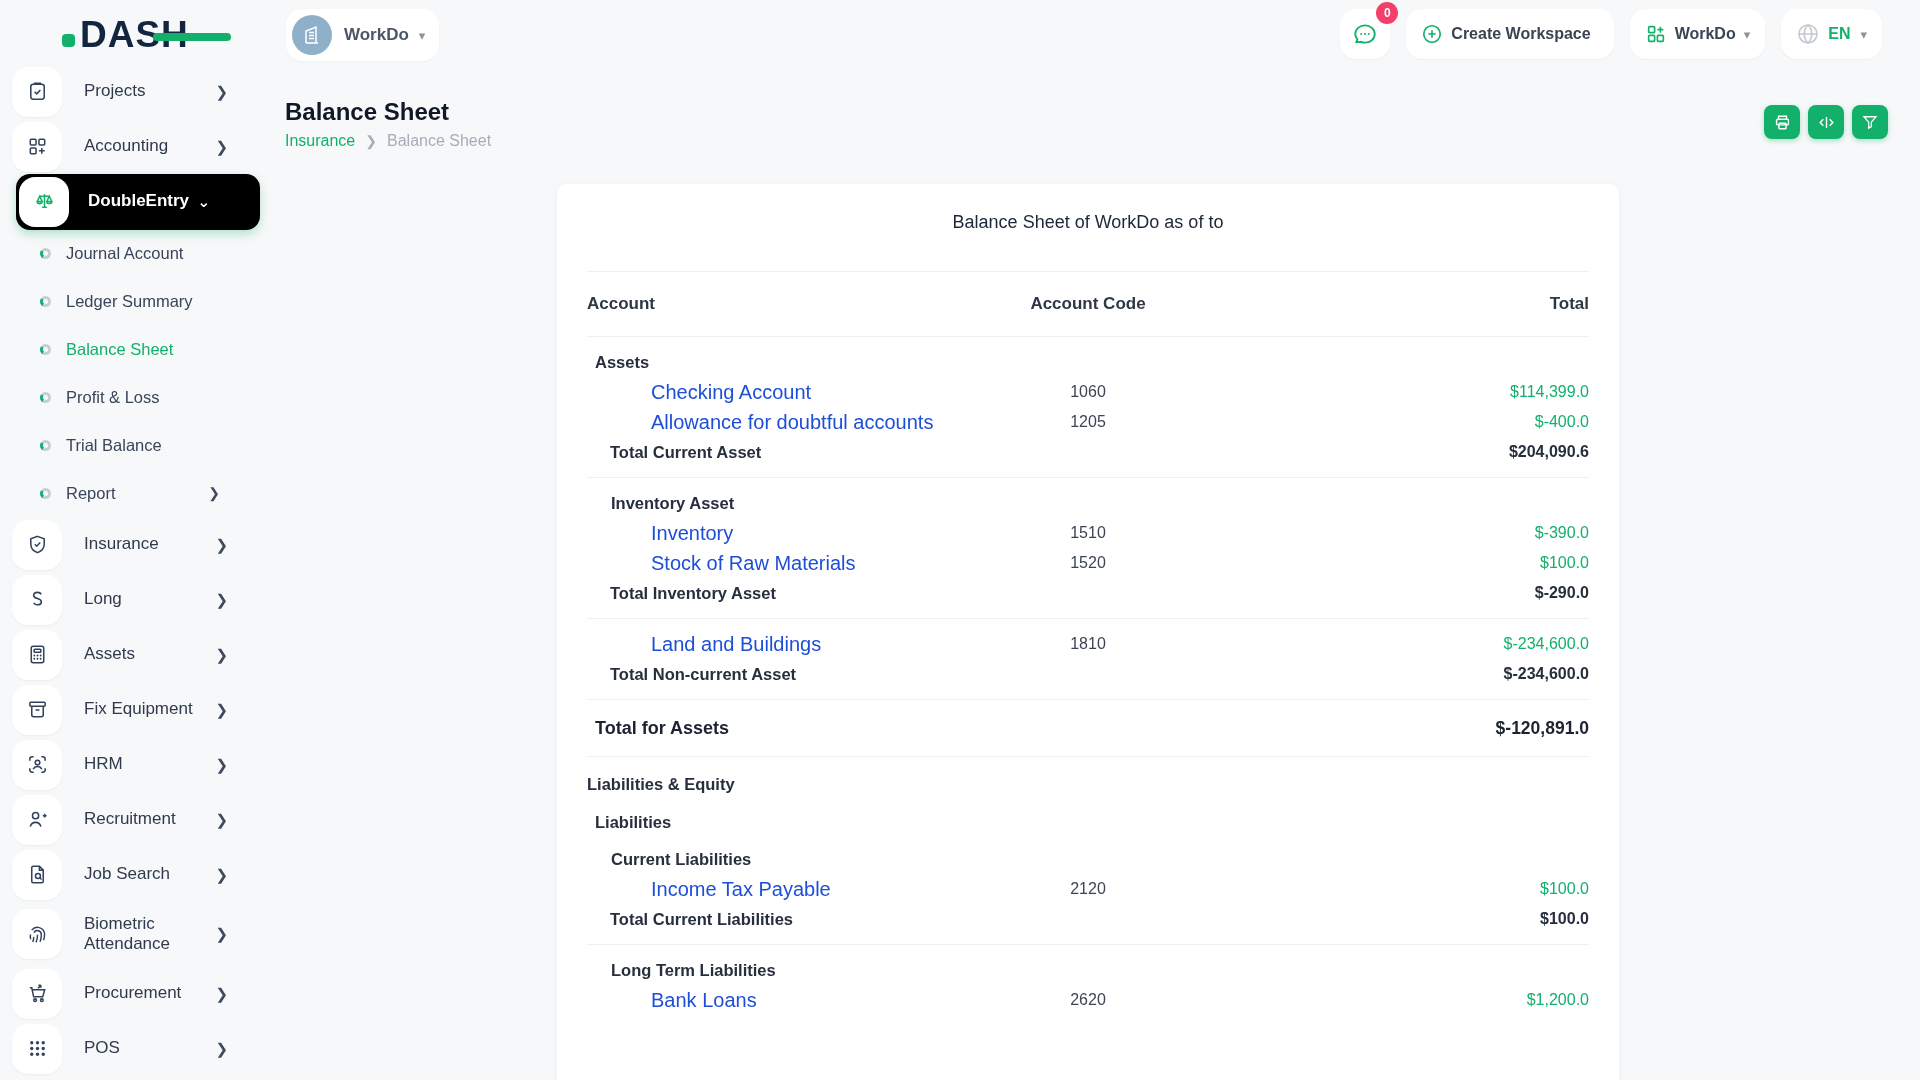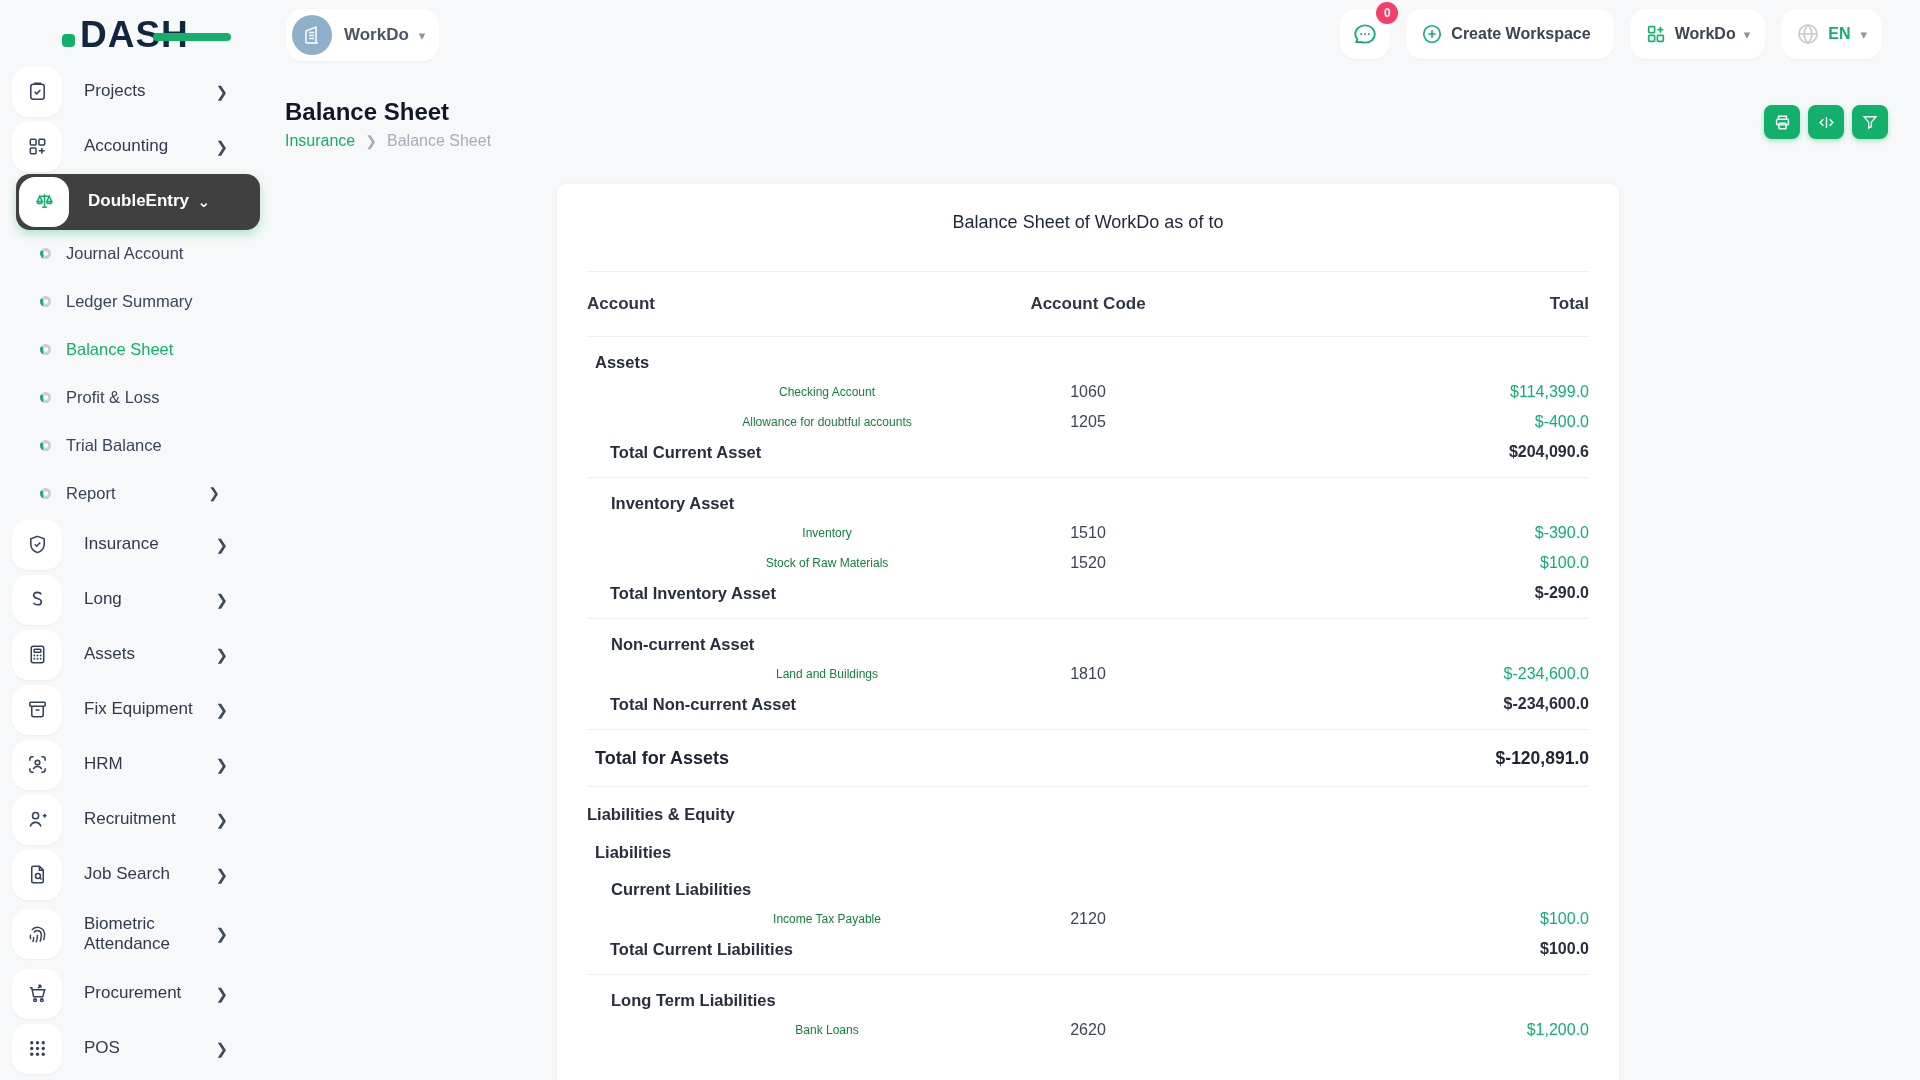"DoubleEntry" .active-wrap { background: #404040 -> #000000 }
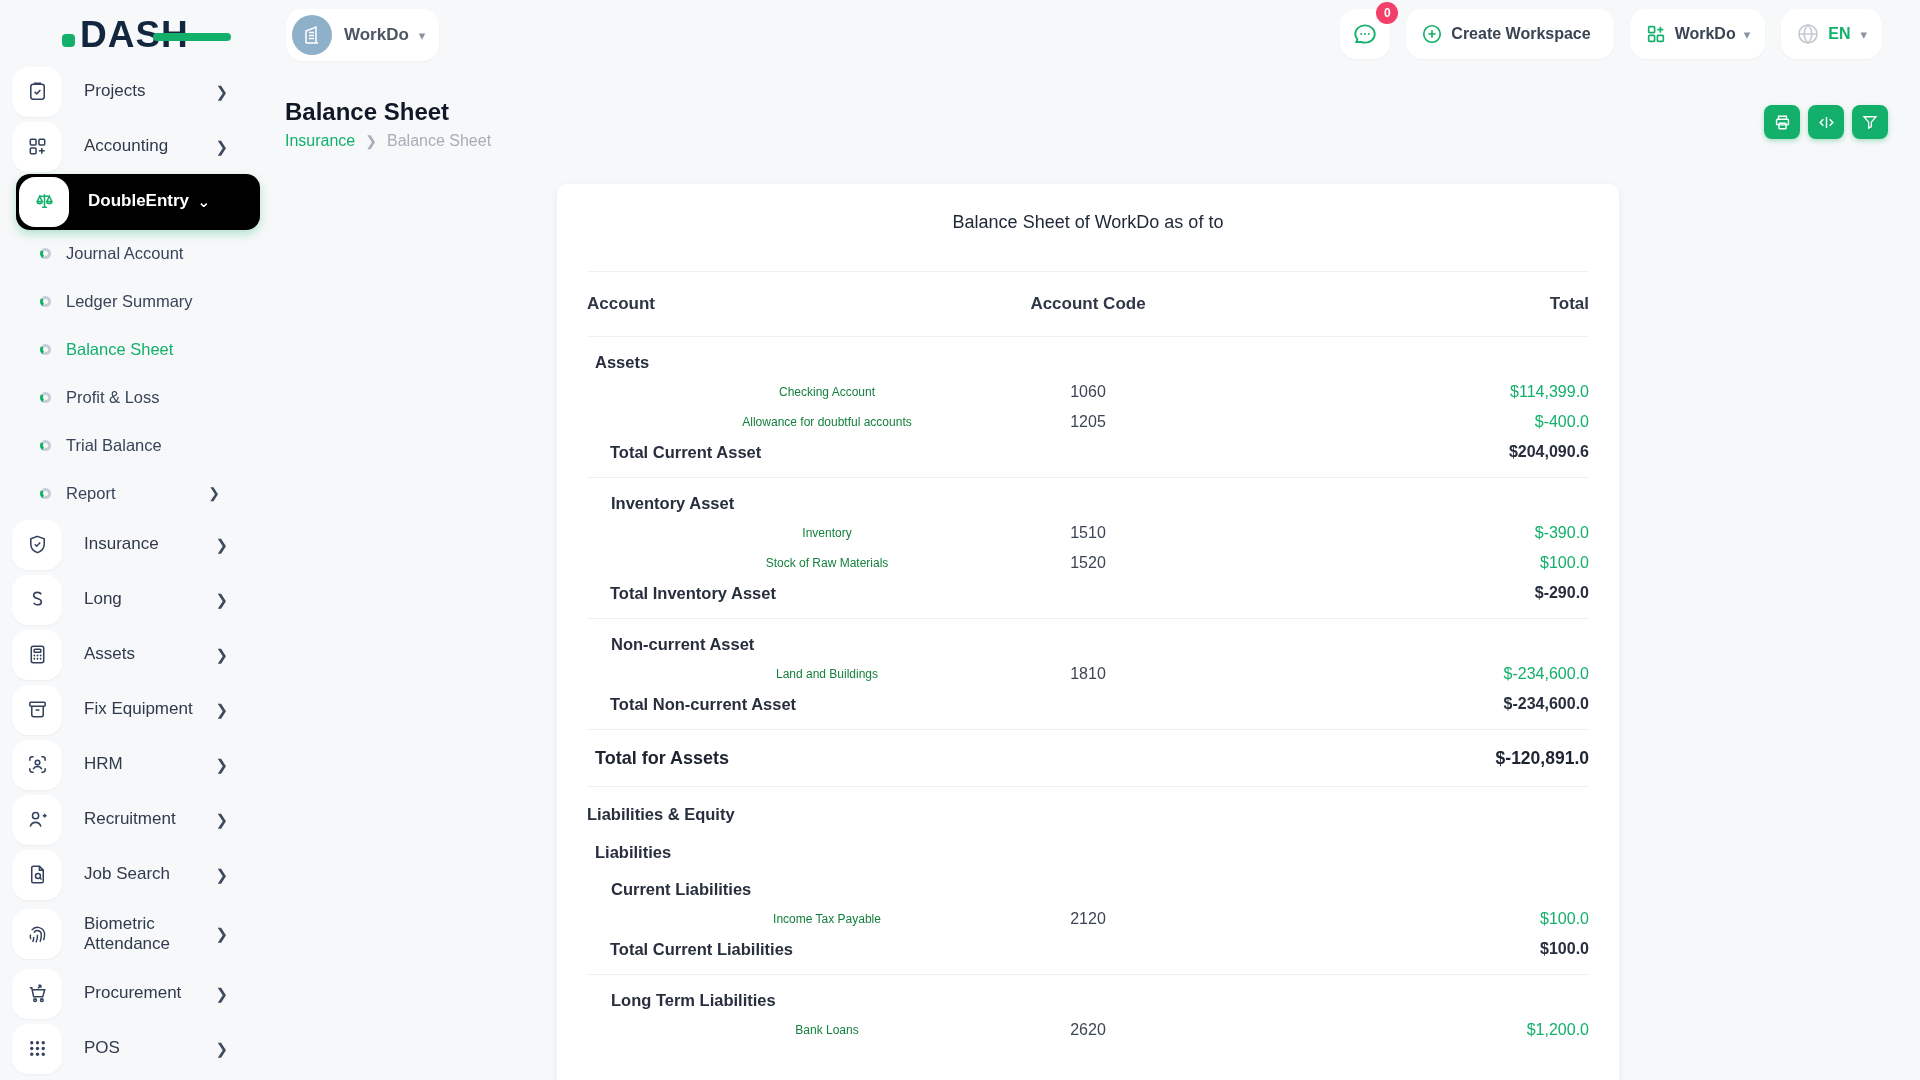"Checking Account" .row-leaf .c-acc { color: #15803d -> #1d4ed8; font-size: 12px -> 20px; text-align: center -> none }
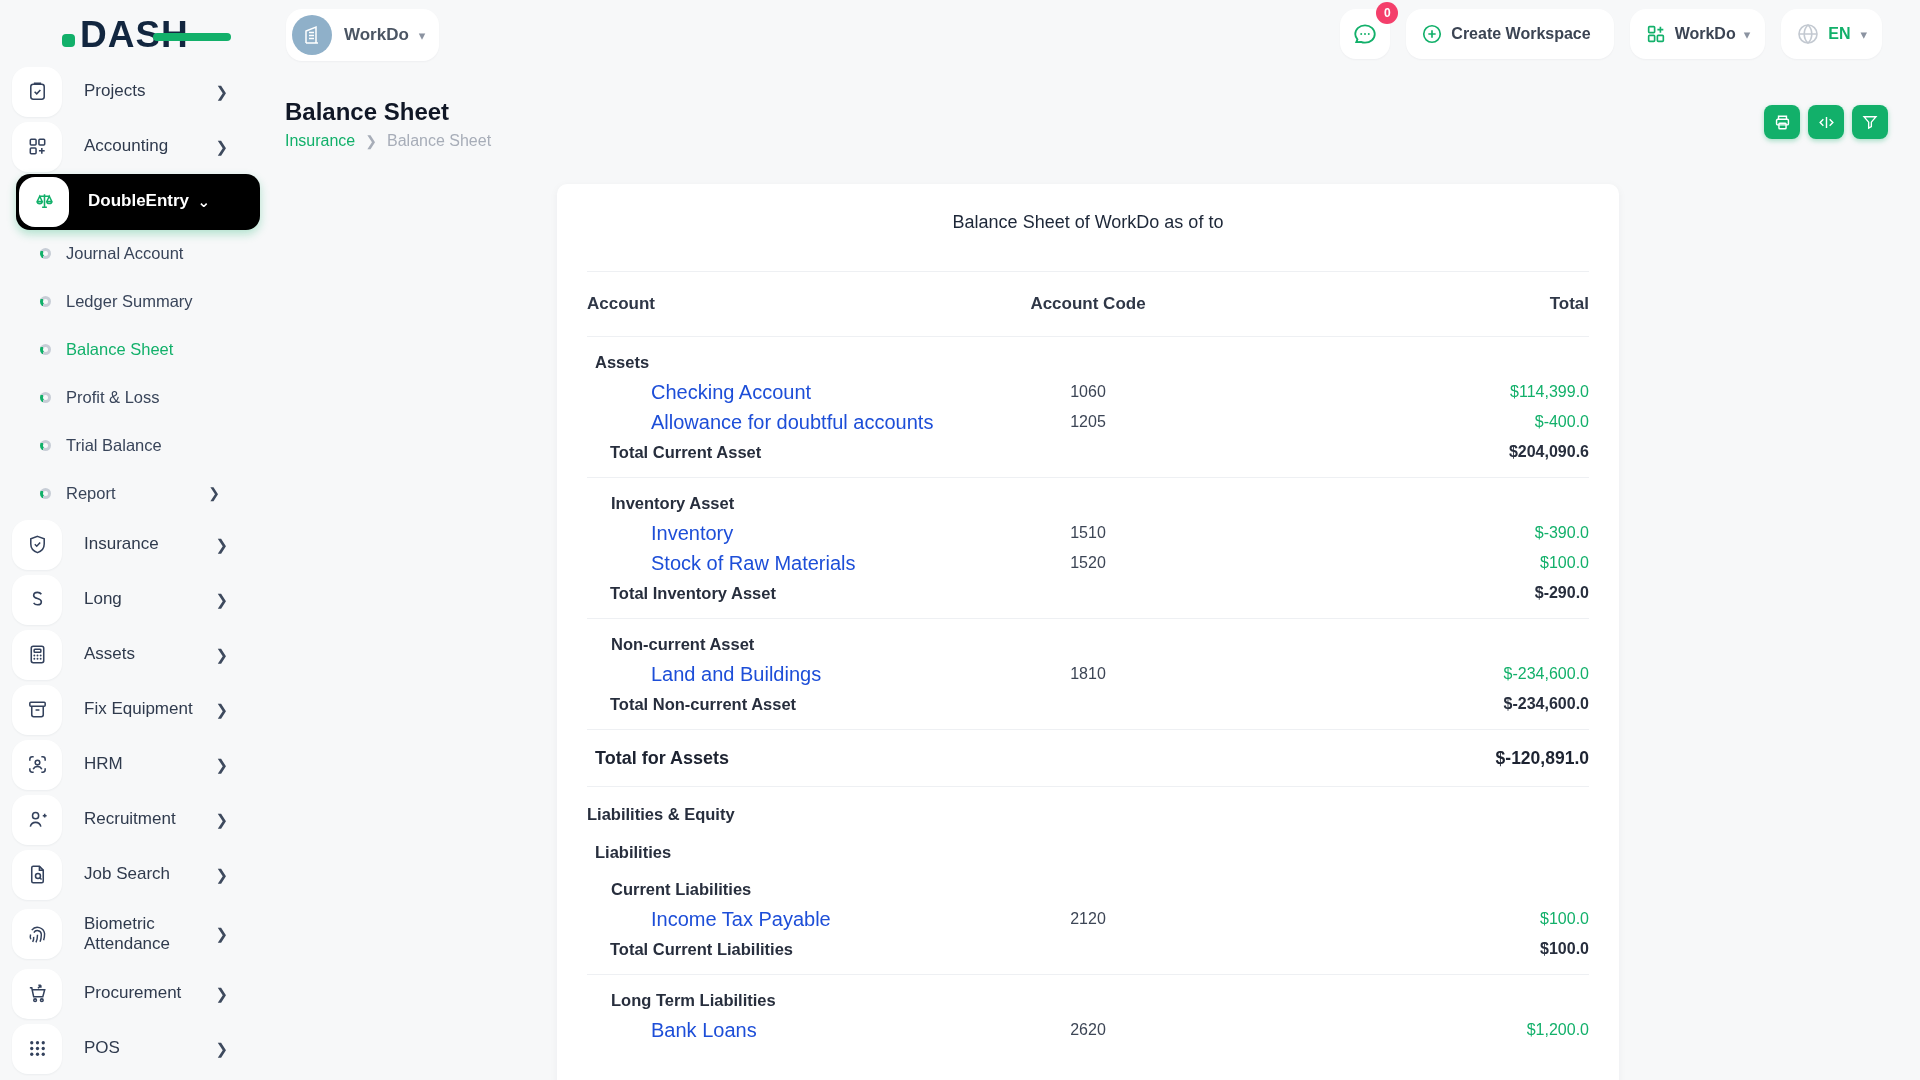"Non-current Asset" div.trow { html: <div> <span>Non-current Asset</span> <span></span> <span></span> </div> -> none }
